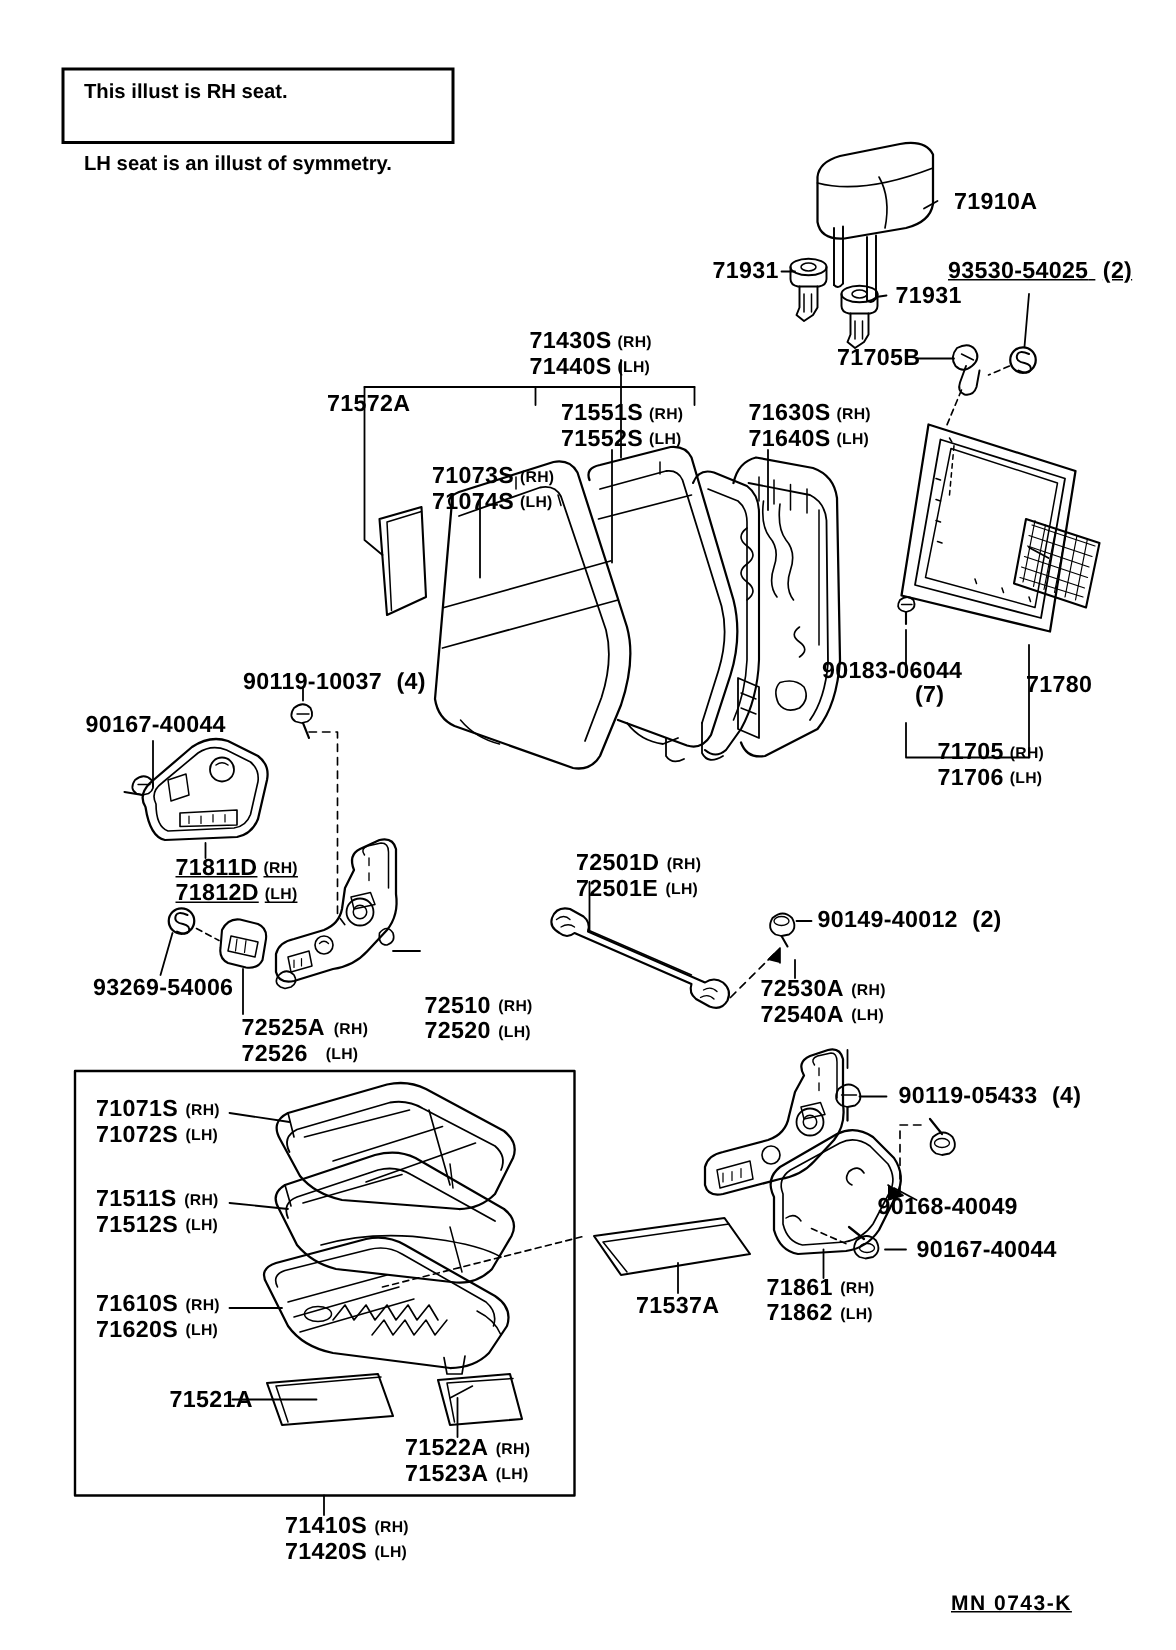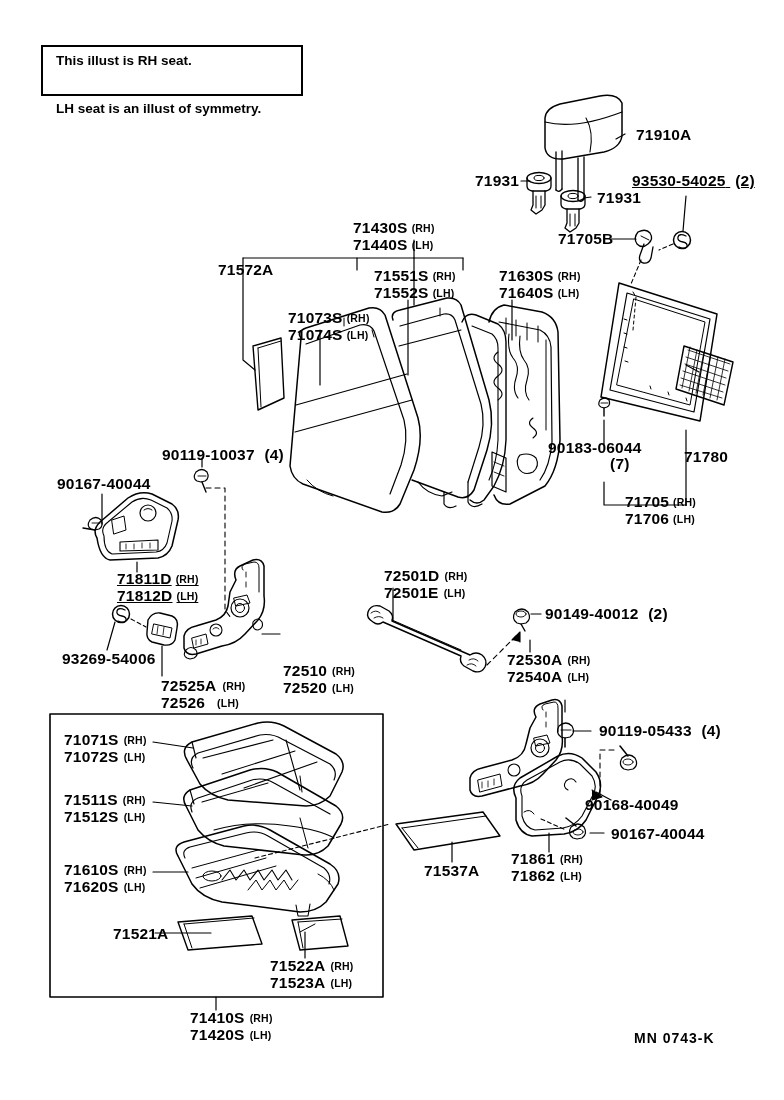"MN 0743-K" div.wm { text-decoration: none -> underline; top: 1030px -> 1060px }
